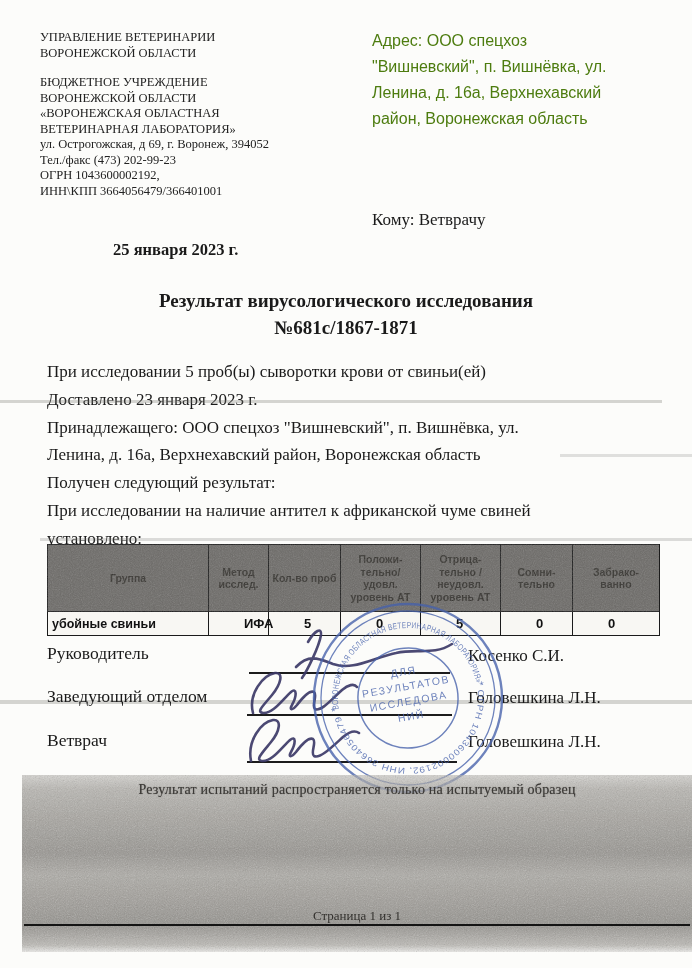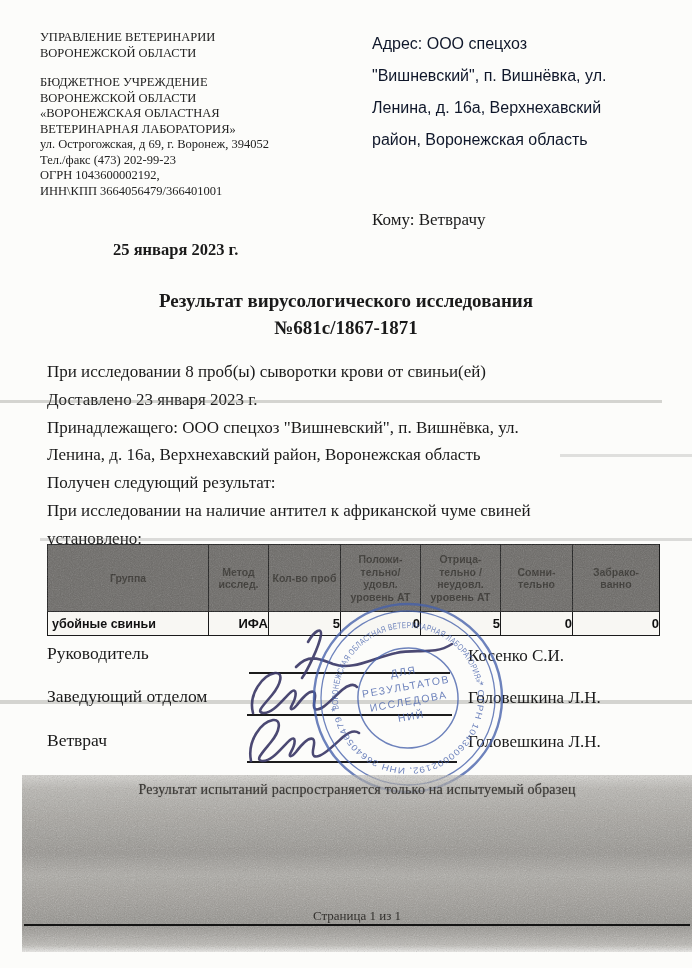"Адрес: ООО спецхоз" .addr-block { color: #0f172a -> #4d7c0f; line-height: 32px -> 26px }
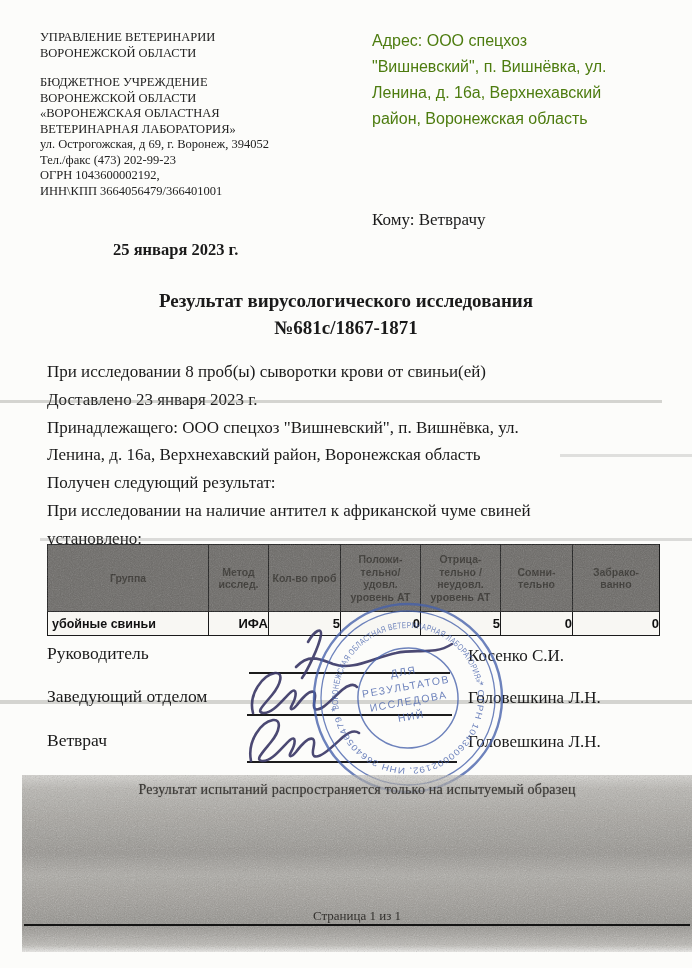"При исследовании 8 проб(ы) сыворотки" div.body-line { text: 8 -> 5 }
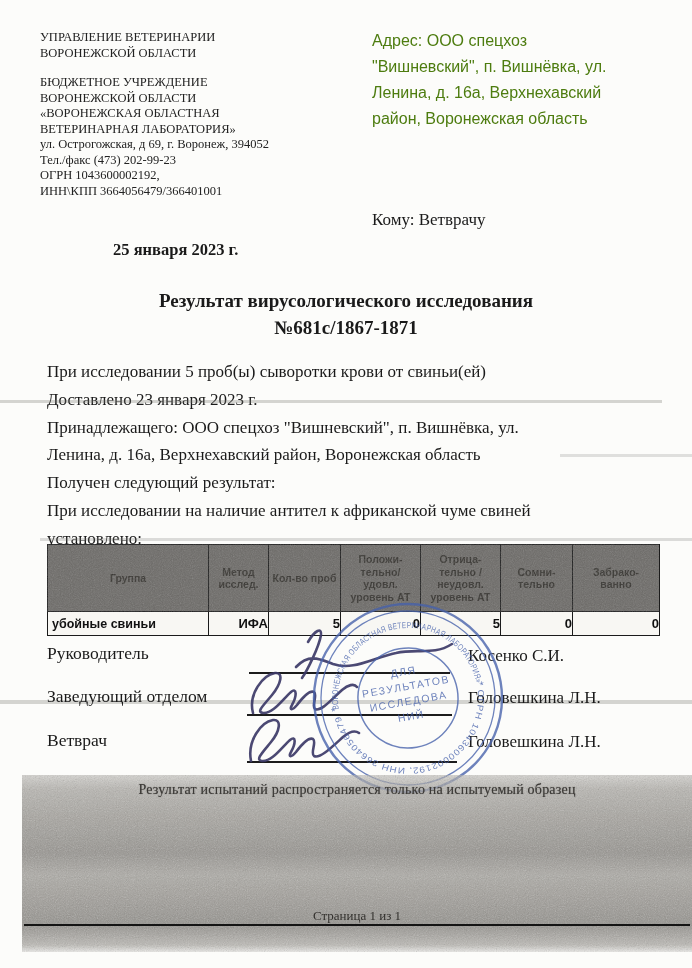"ИФА" .result-table td { padding-left: none -> 35px; text-align: right -> left }
